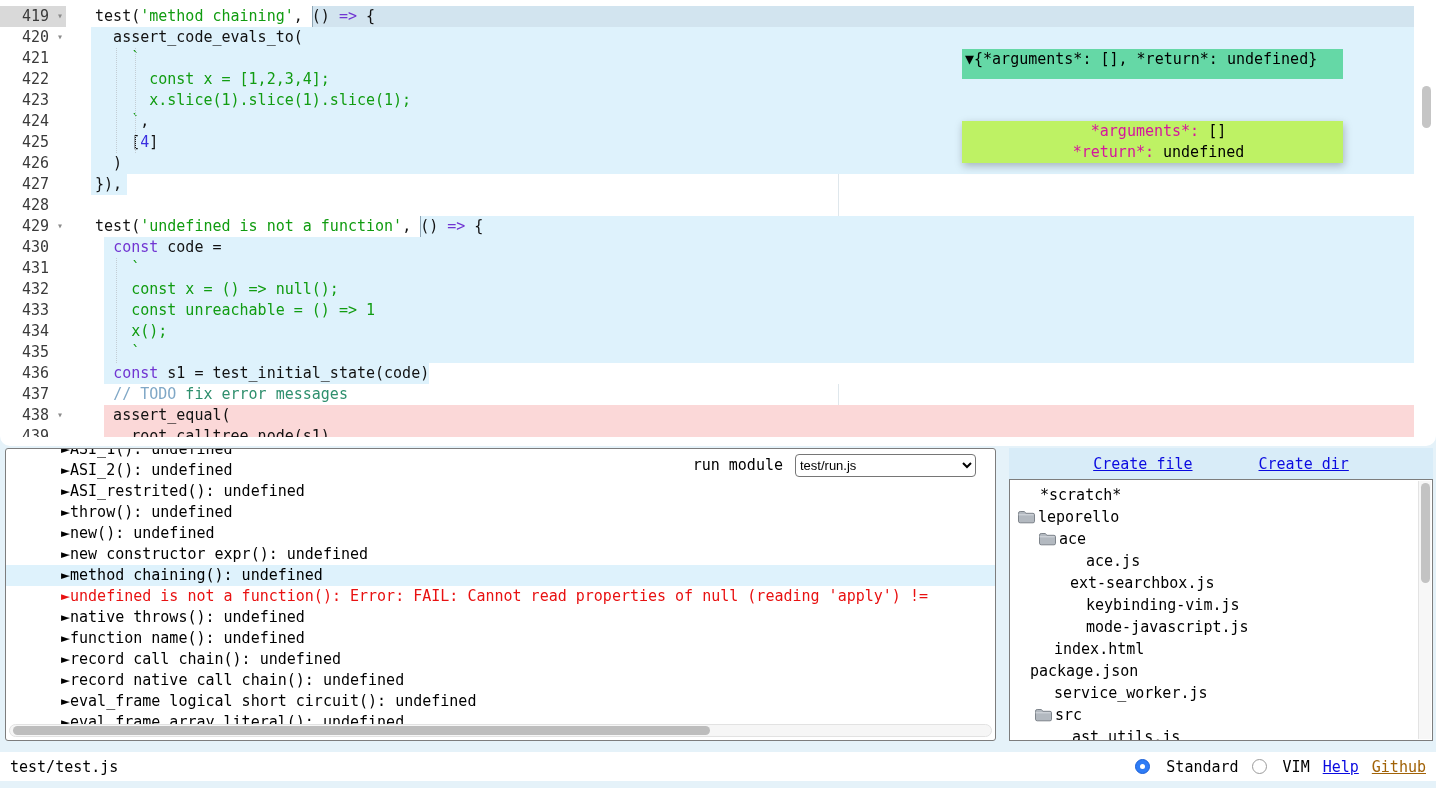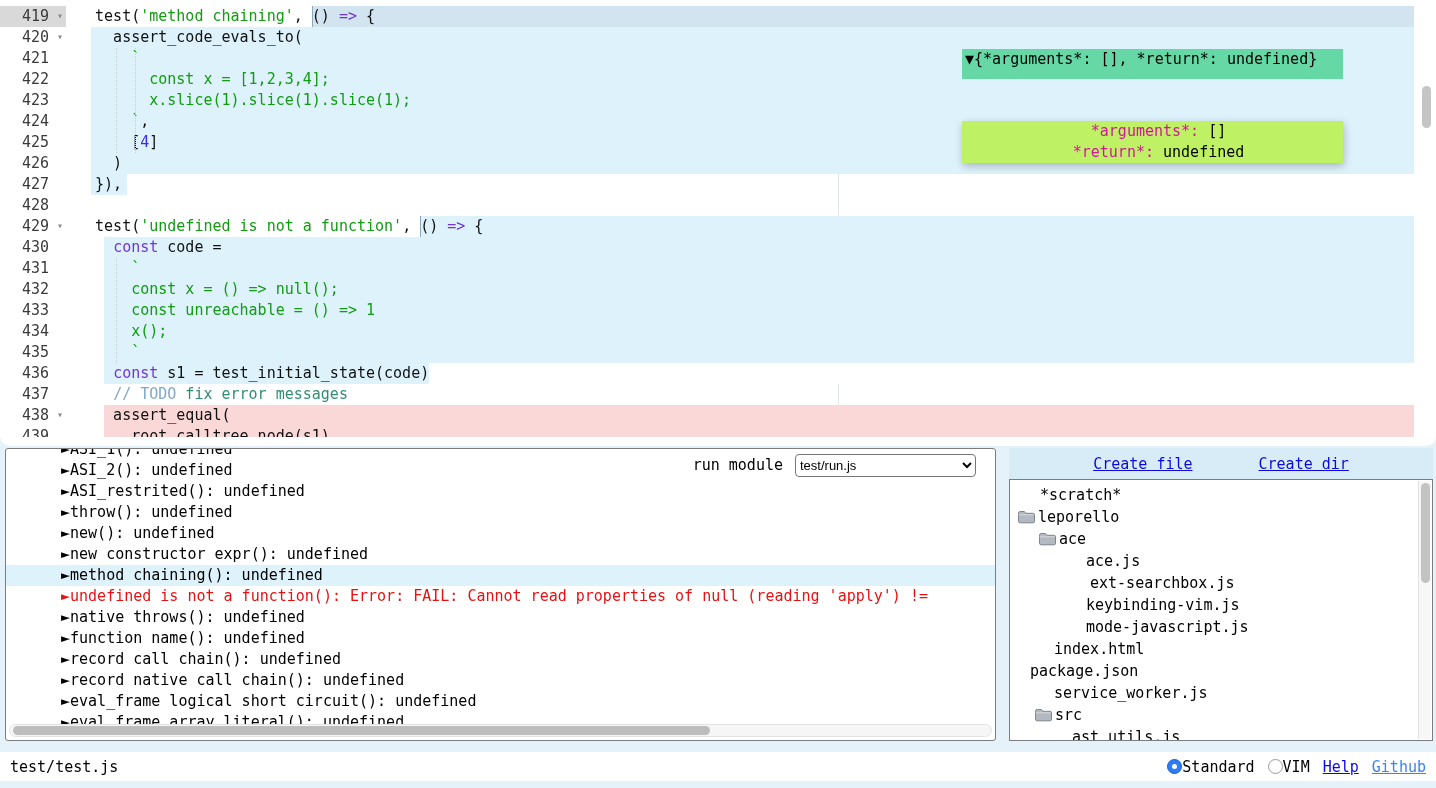"ext-searchbox.js" div.tree-row { padding-left: 80px -> 60px }
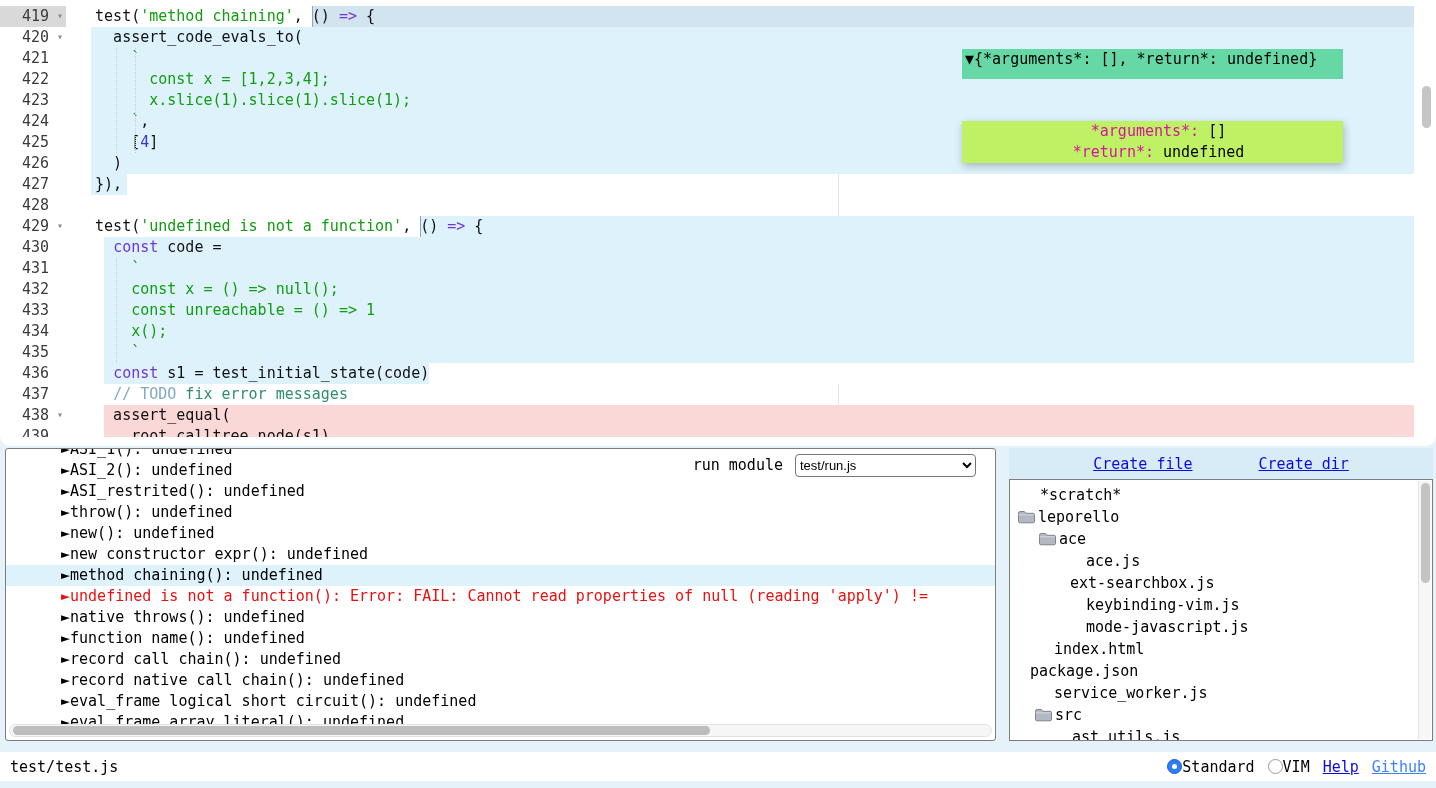"Standard" .mode { gap: 0 -> 16px }
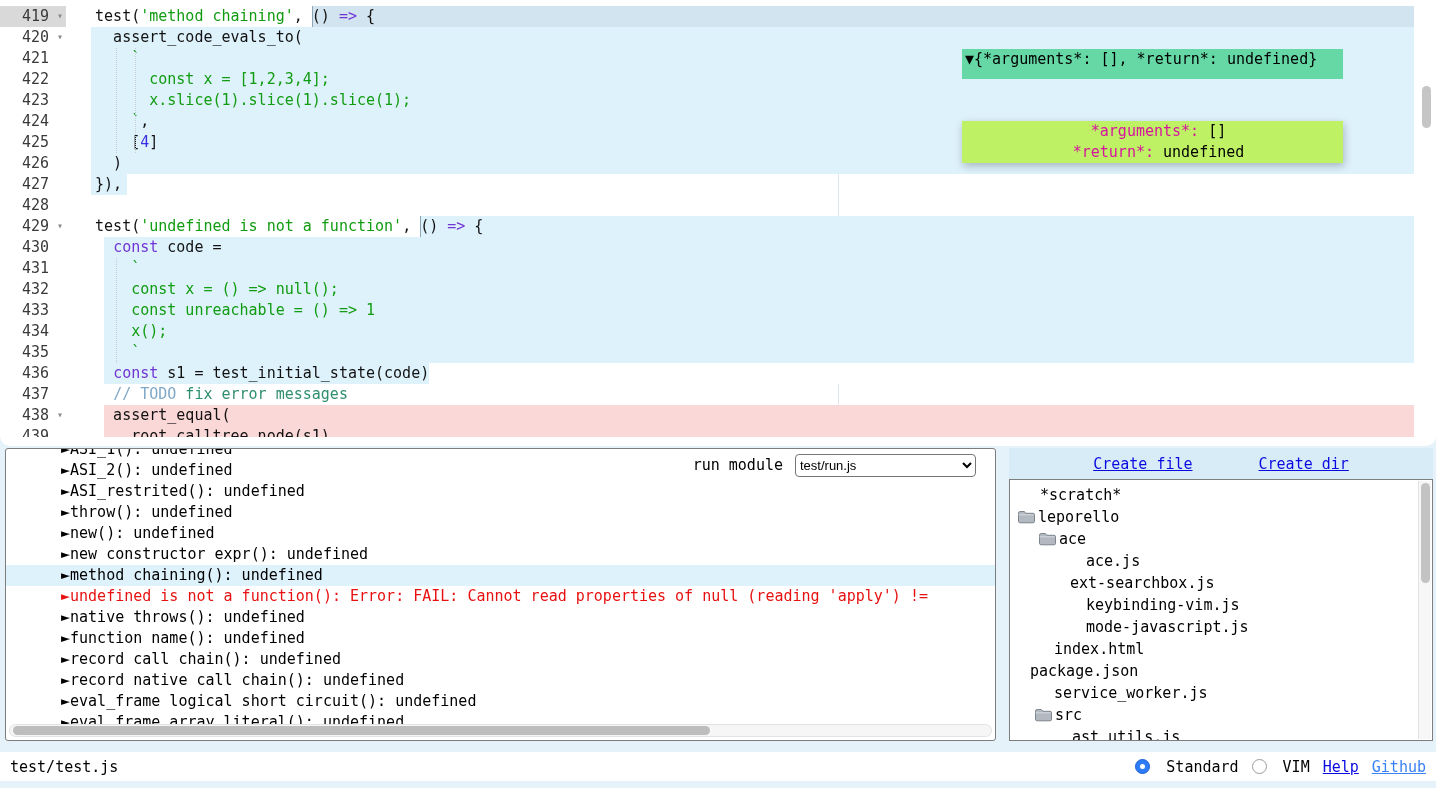"Github" a { color: #3b82f6 -> #a16207 }
